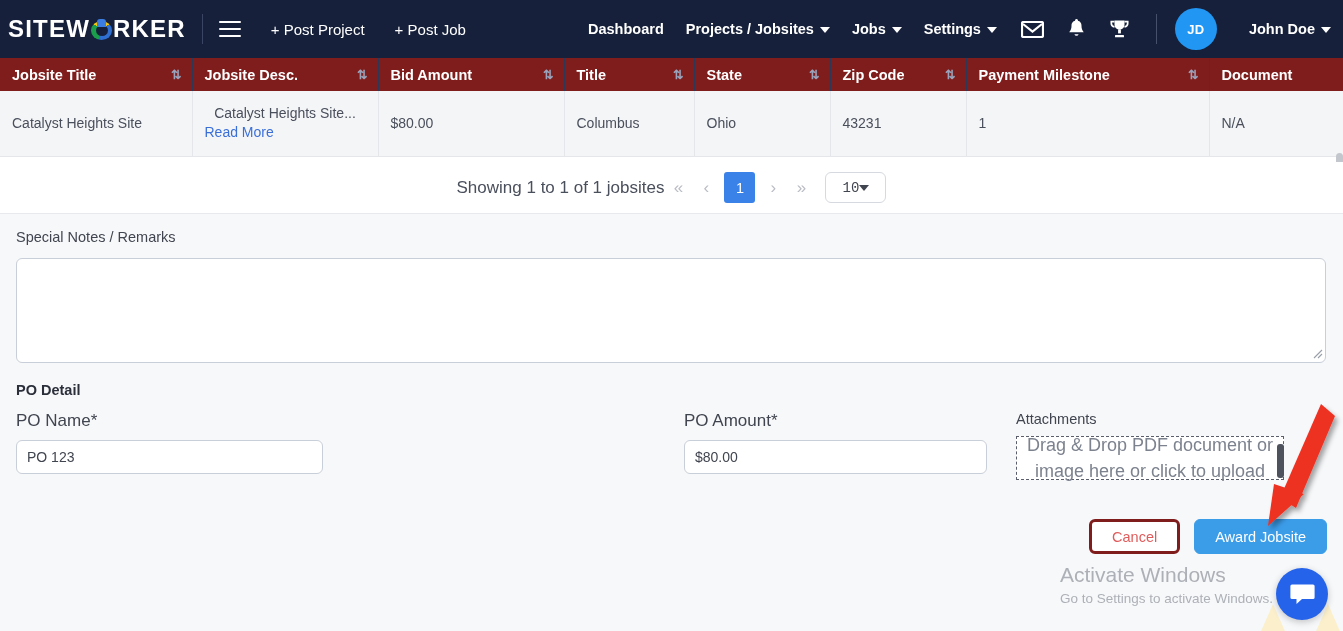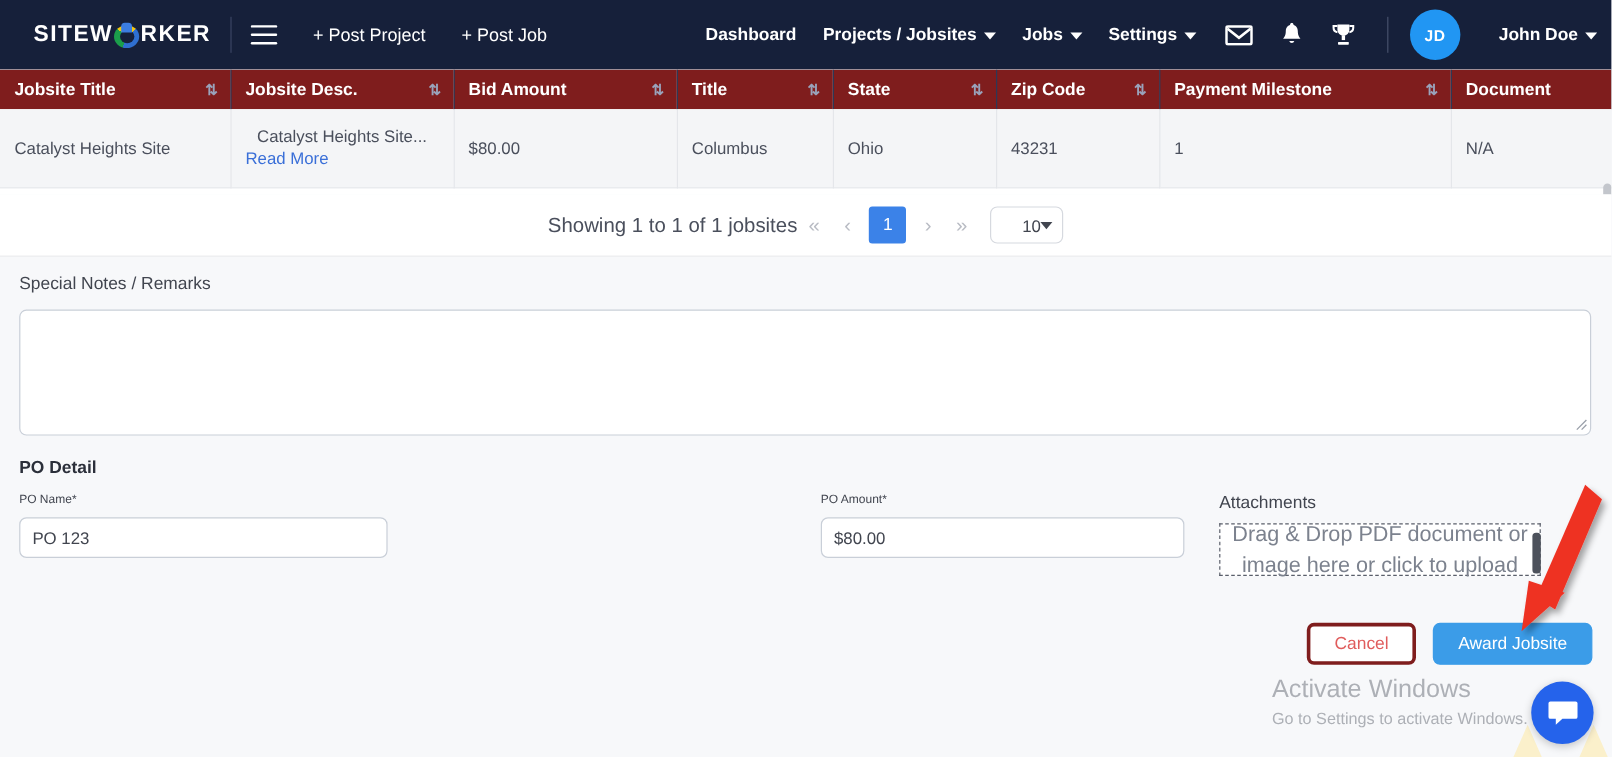"SITEW" .brand { font-size: 19px -> 24px; padding-left: 28px -> 8px }
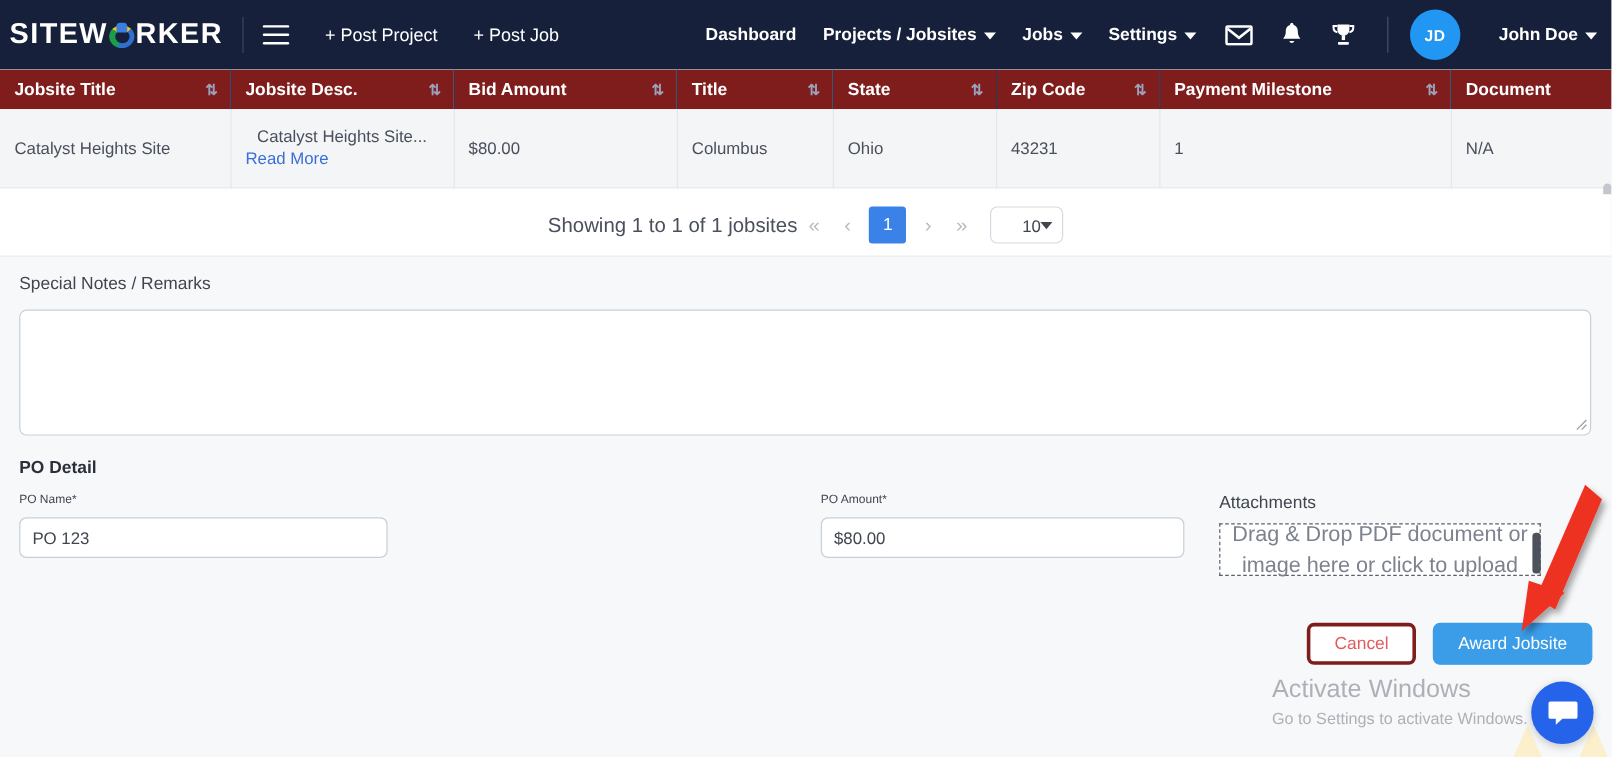"10" .per-page { font-family: none -> Liberation Mono, monospace; justify-content: flex-end -> center }
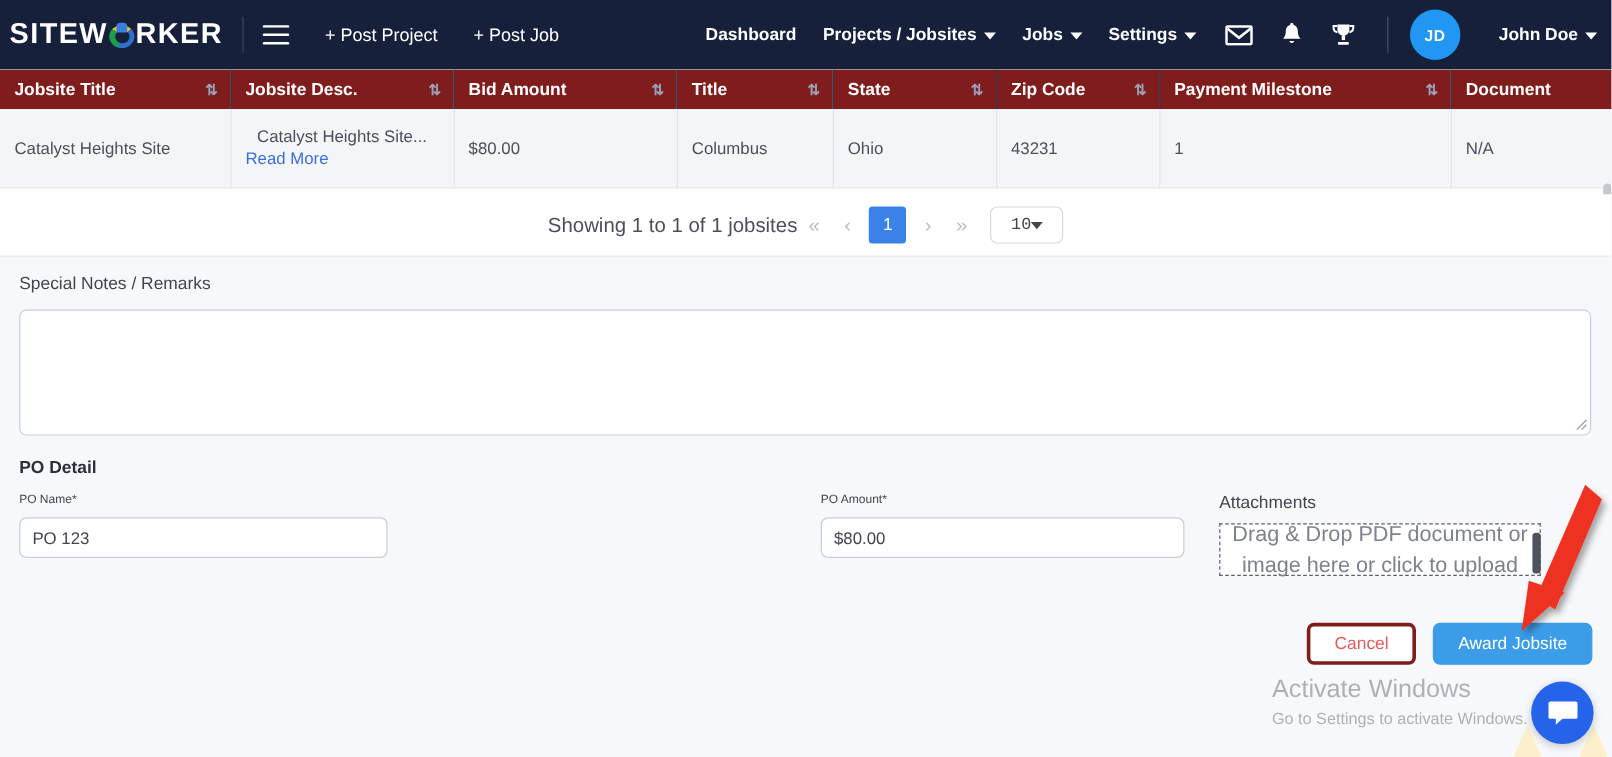"PO Name*" .field label { font-size: 10px -> 17px }
